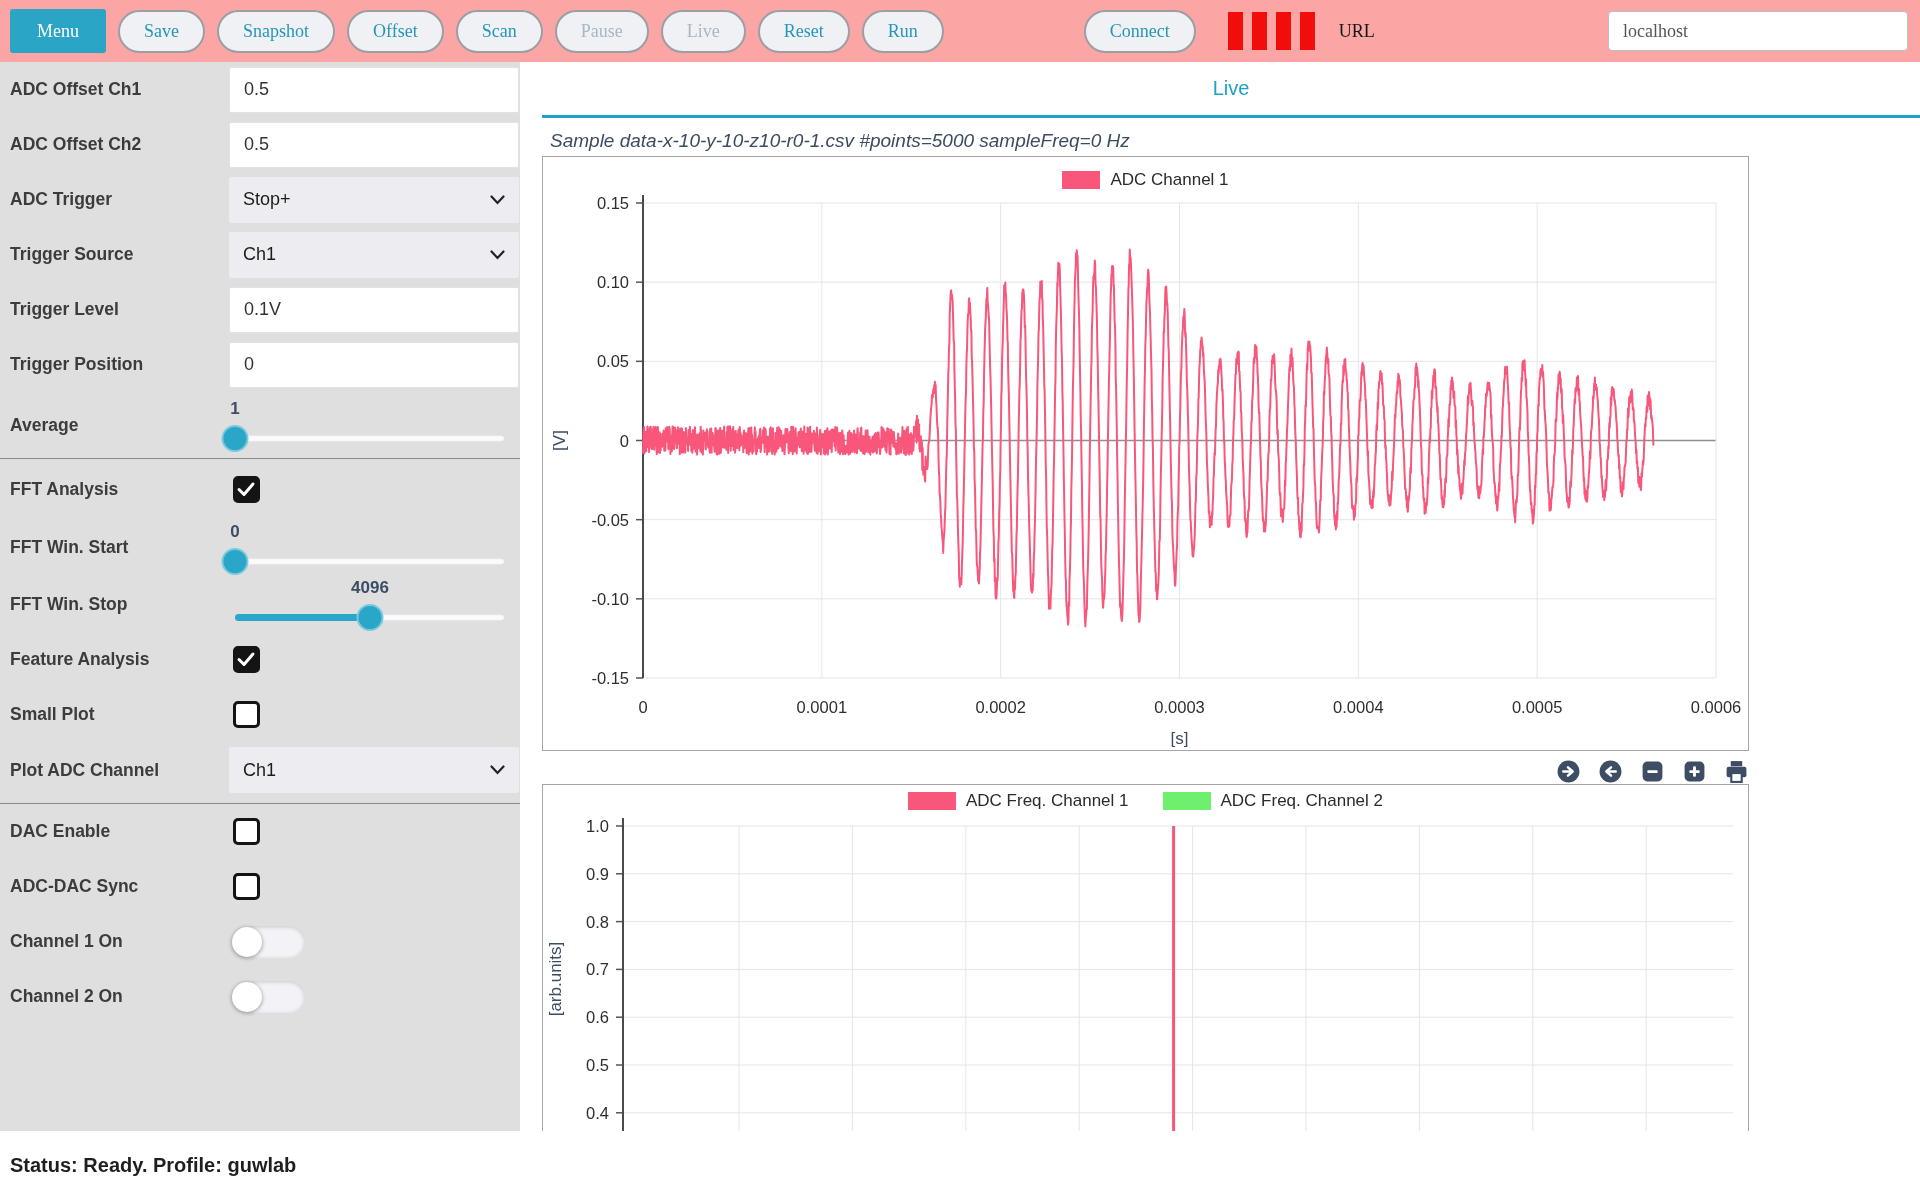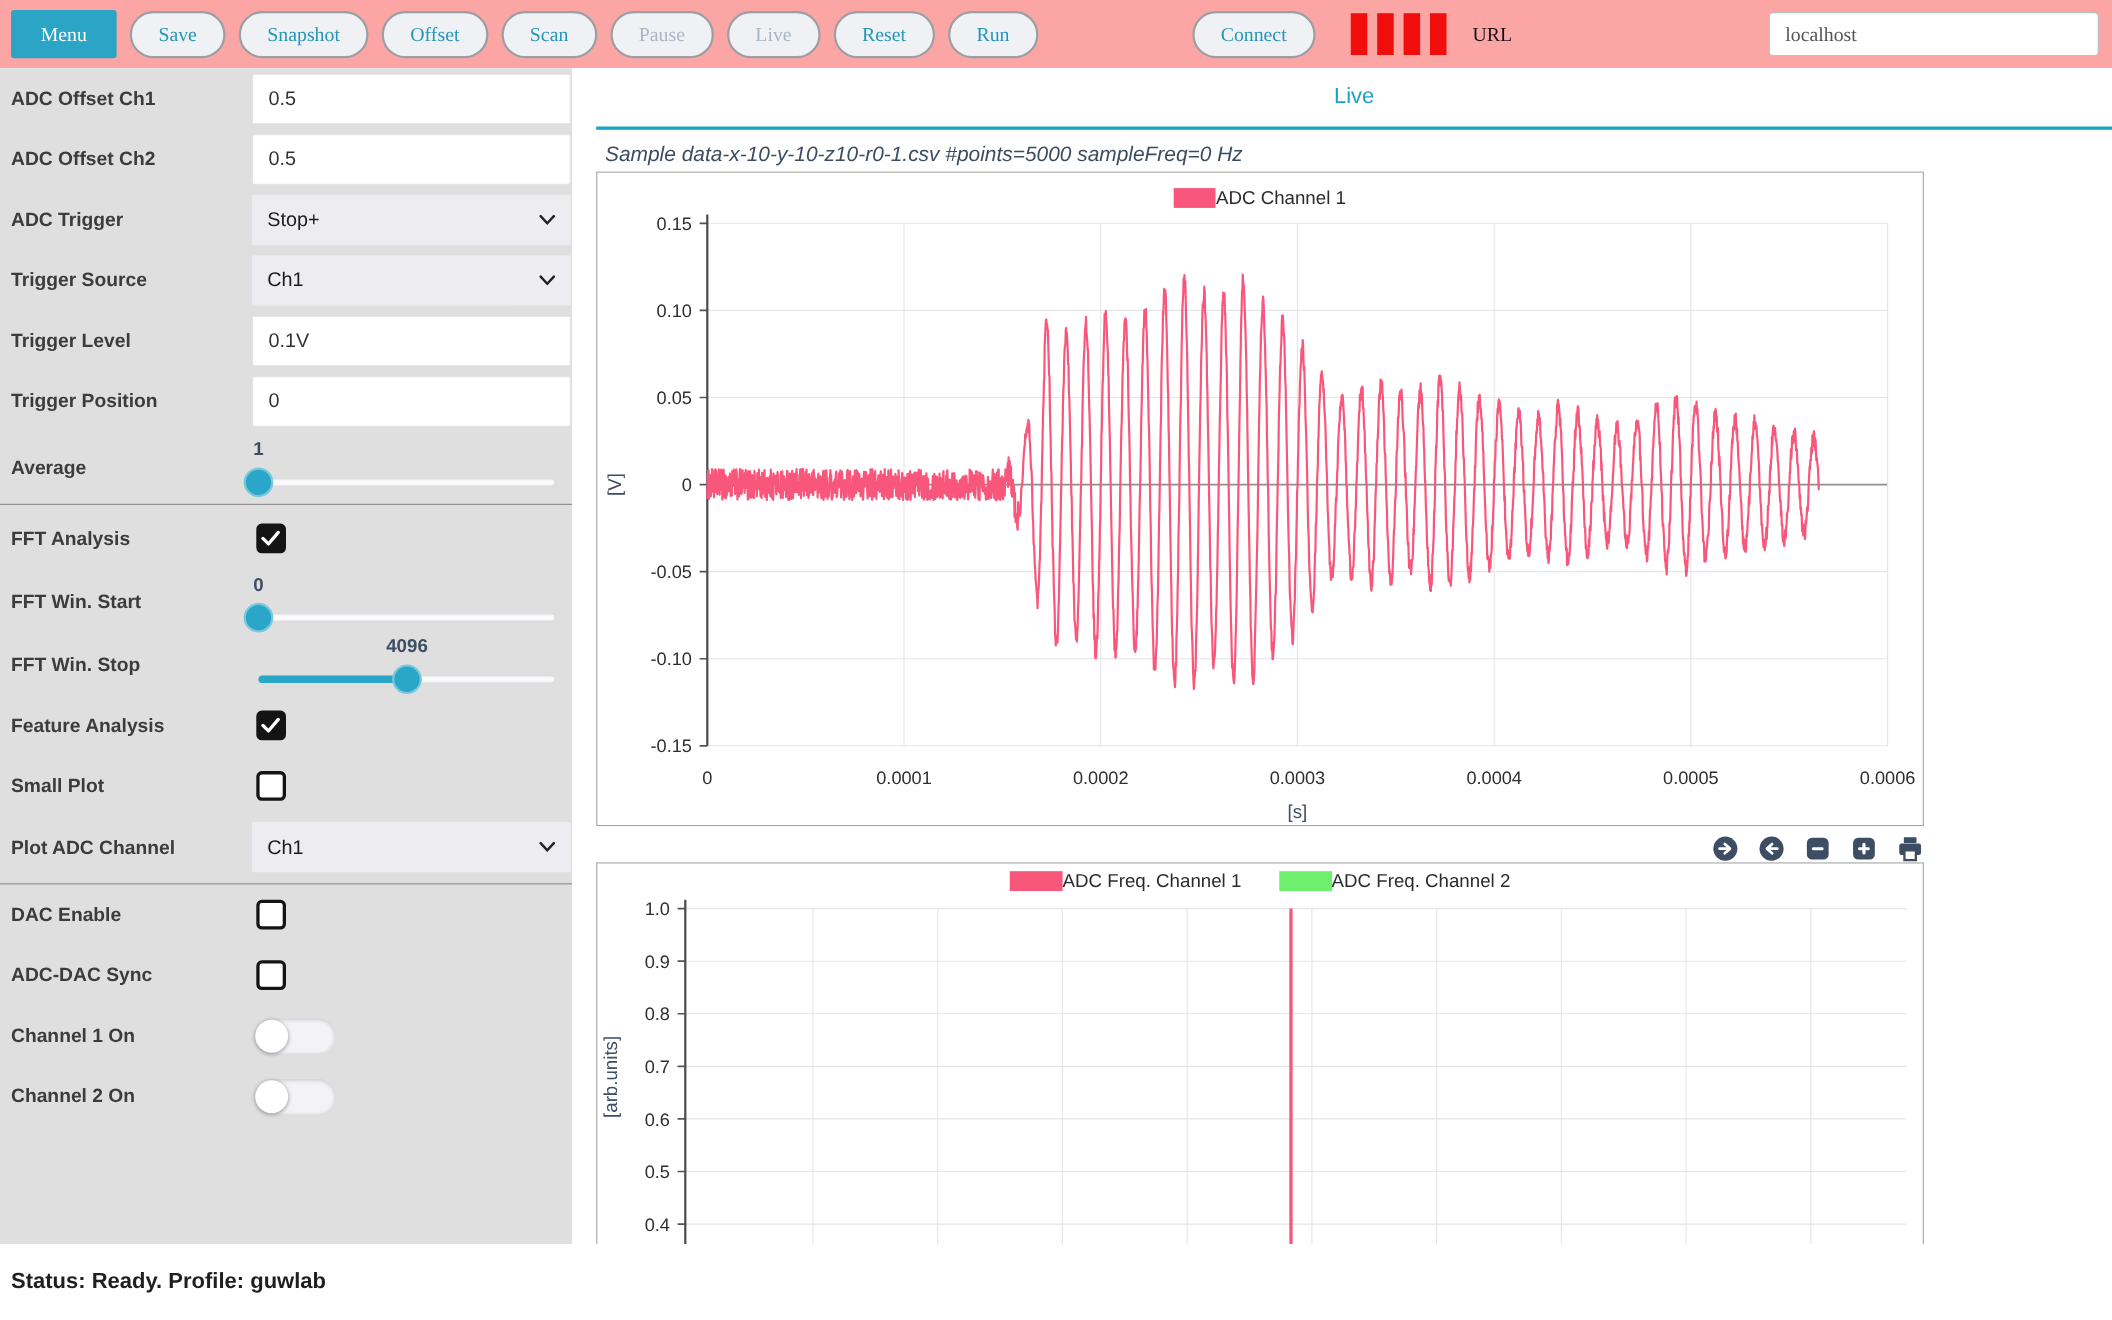"ADC Channel 1" .legend .entry { gap: none -> 10px }
